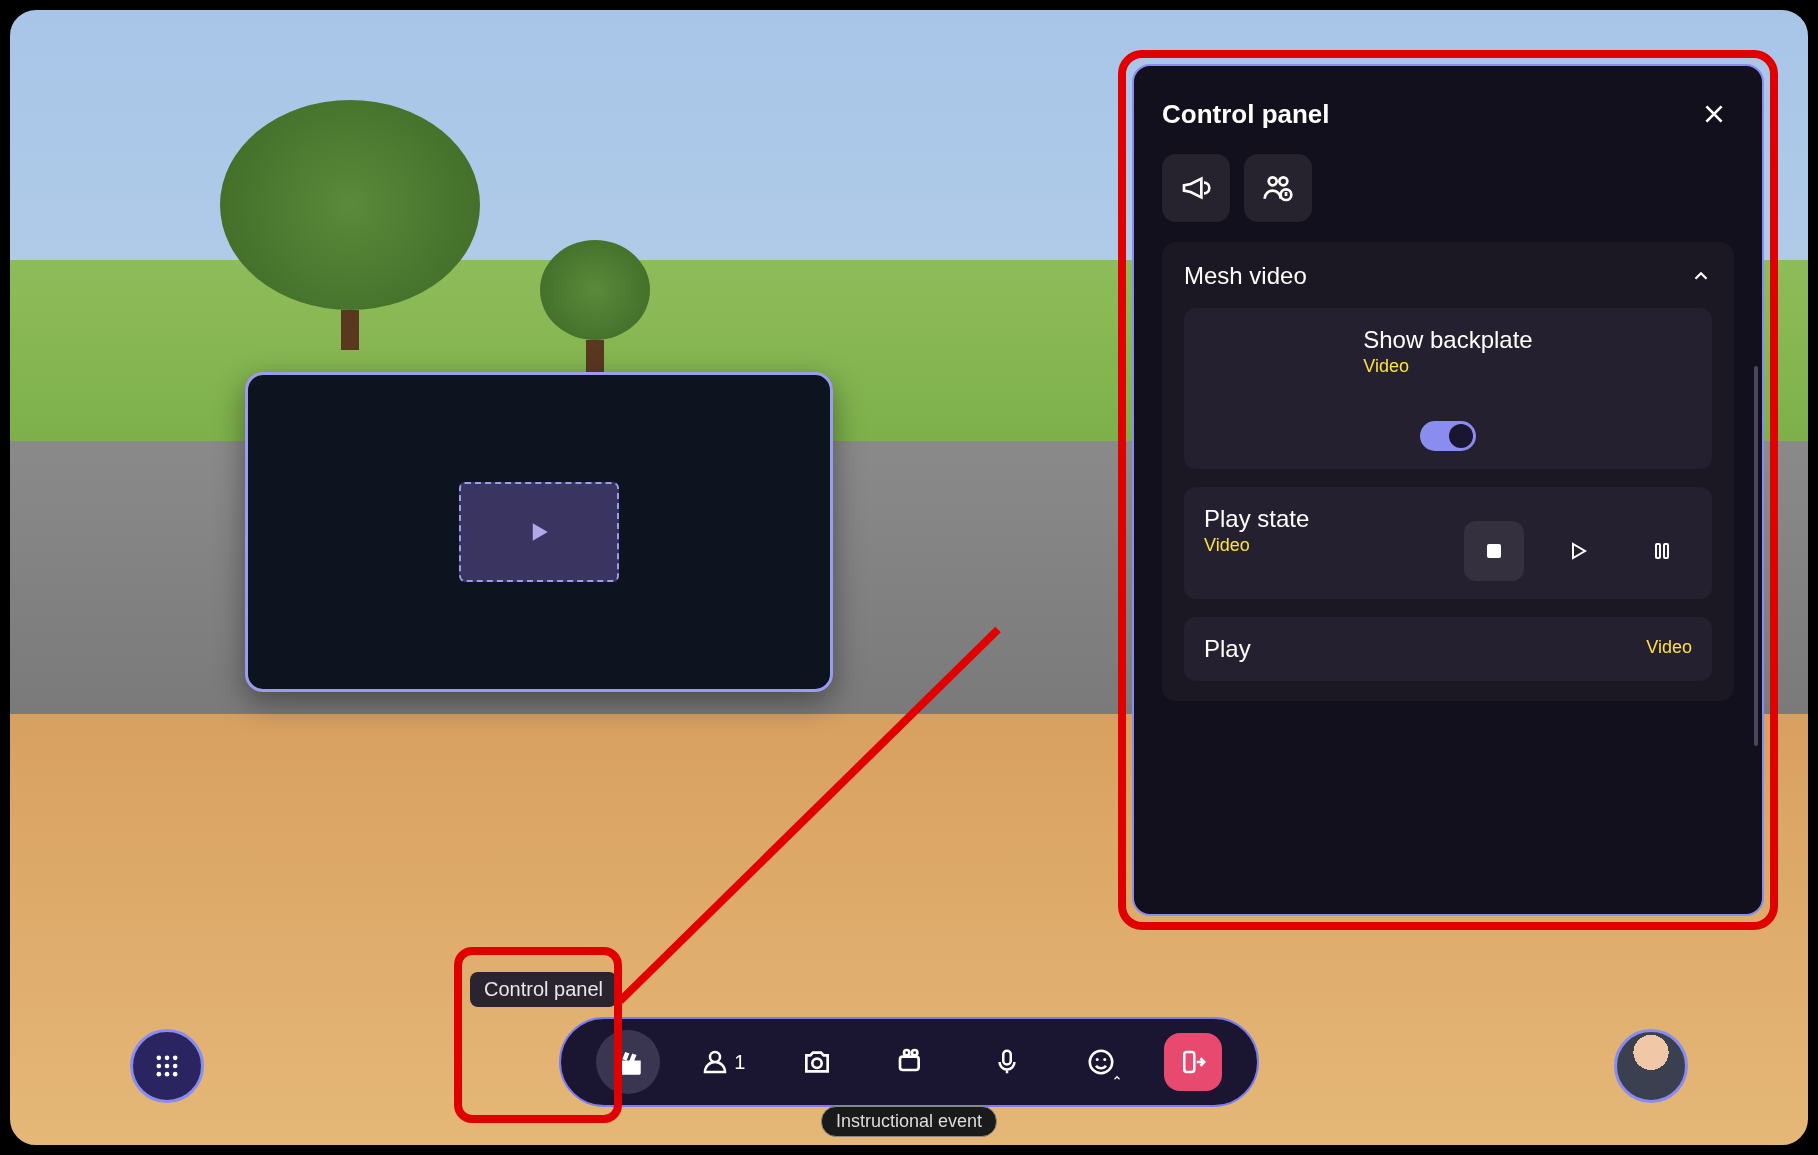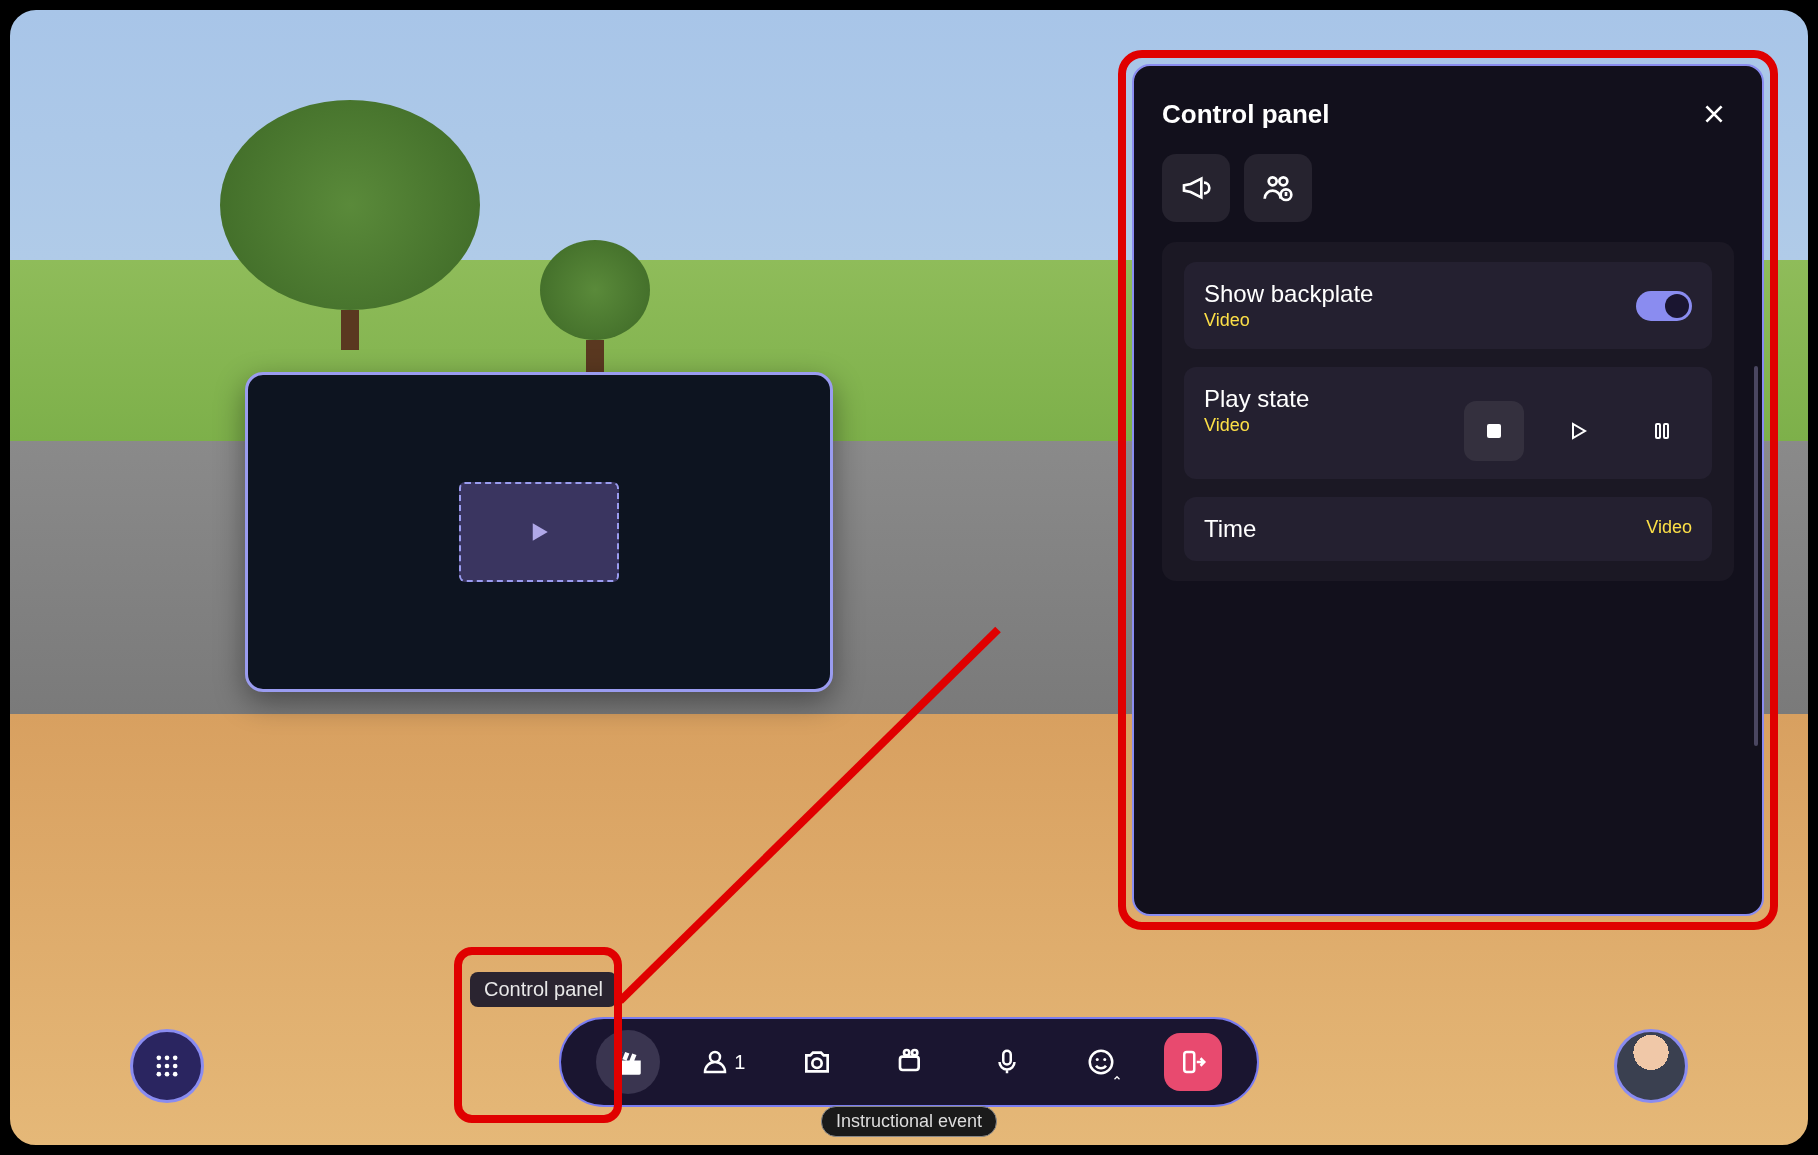"Mesh video" div.section-head { html: none -> <div> <span>Mesh video</span> <svg> <path></path> </svg> </div> }
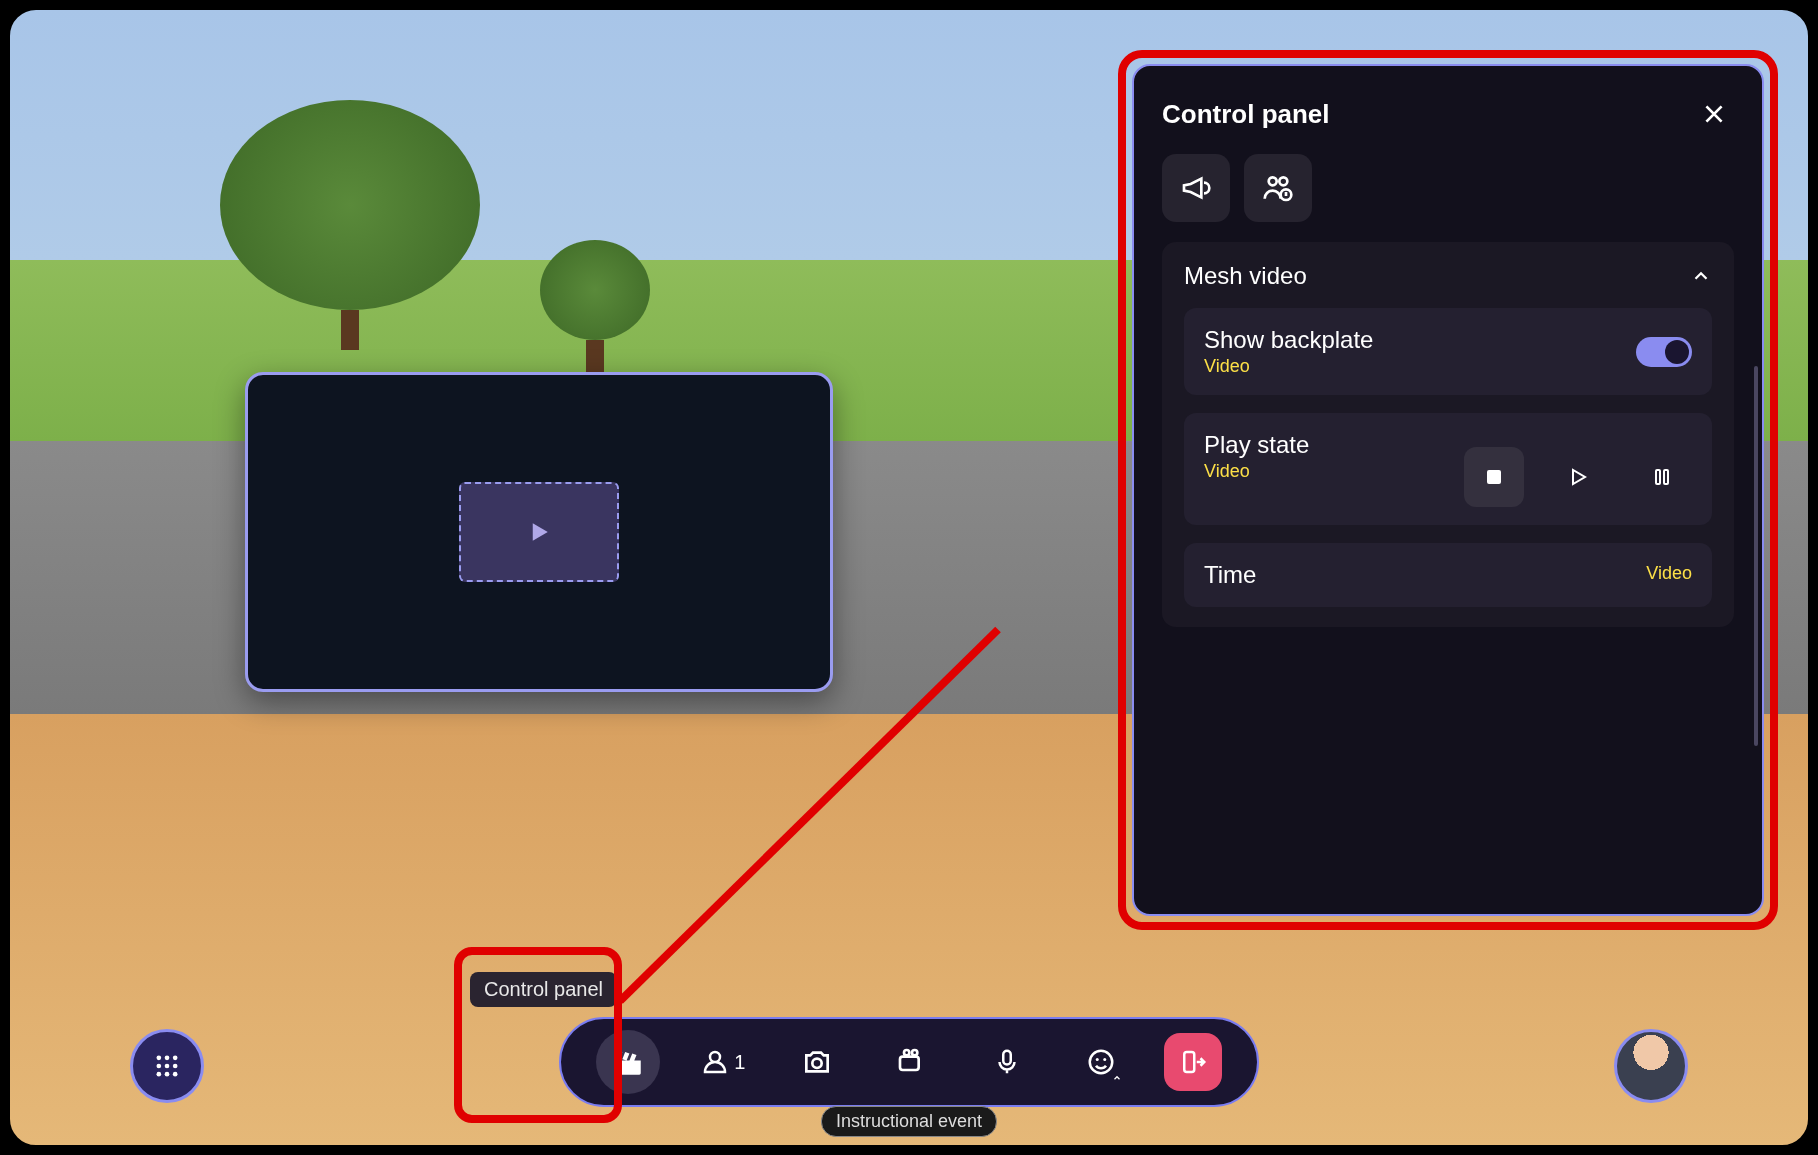"Show backplate" .row.toggle-row { flex-direction: row -> column; gap: none -> 44px }
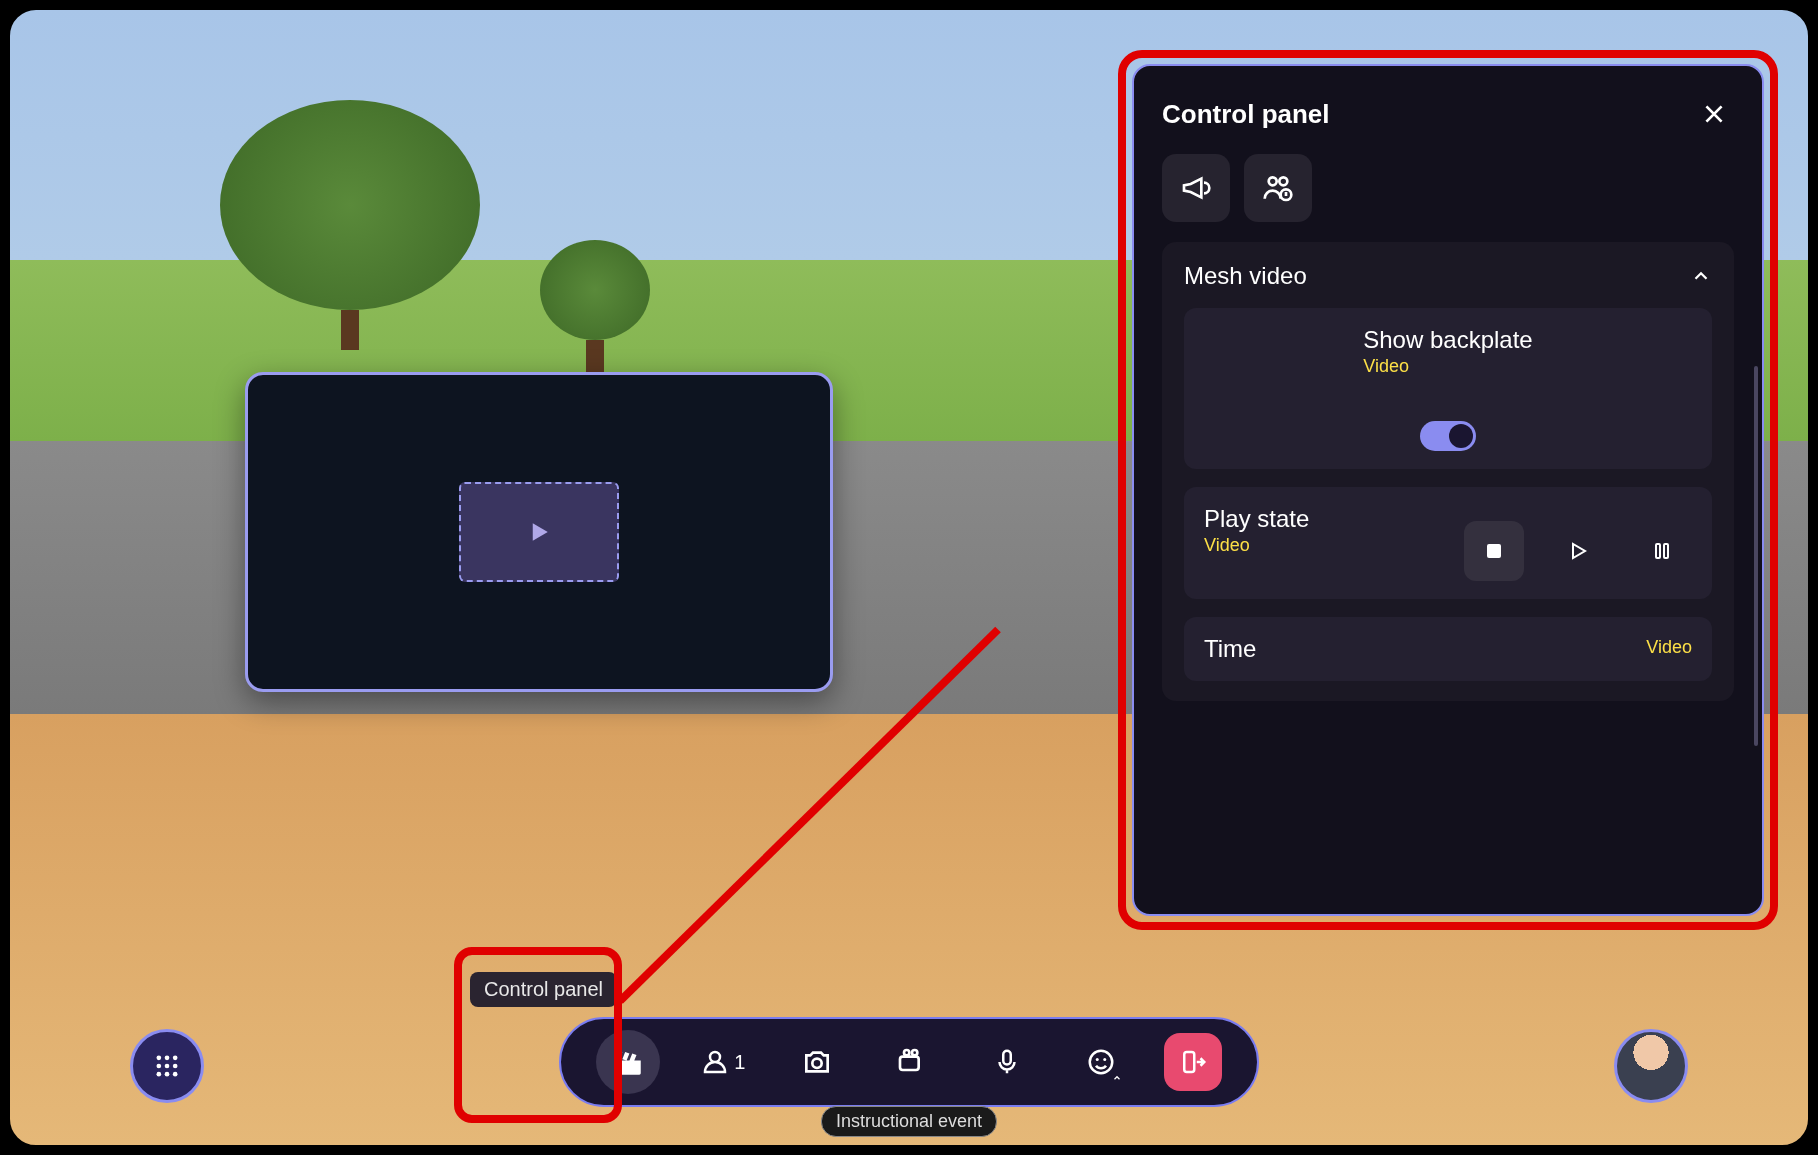"Time" div.row-title { text: Time -> Play }
